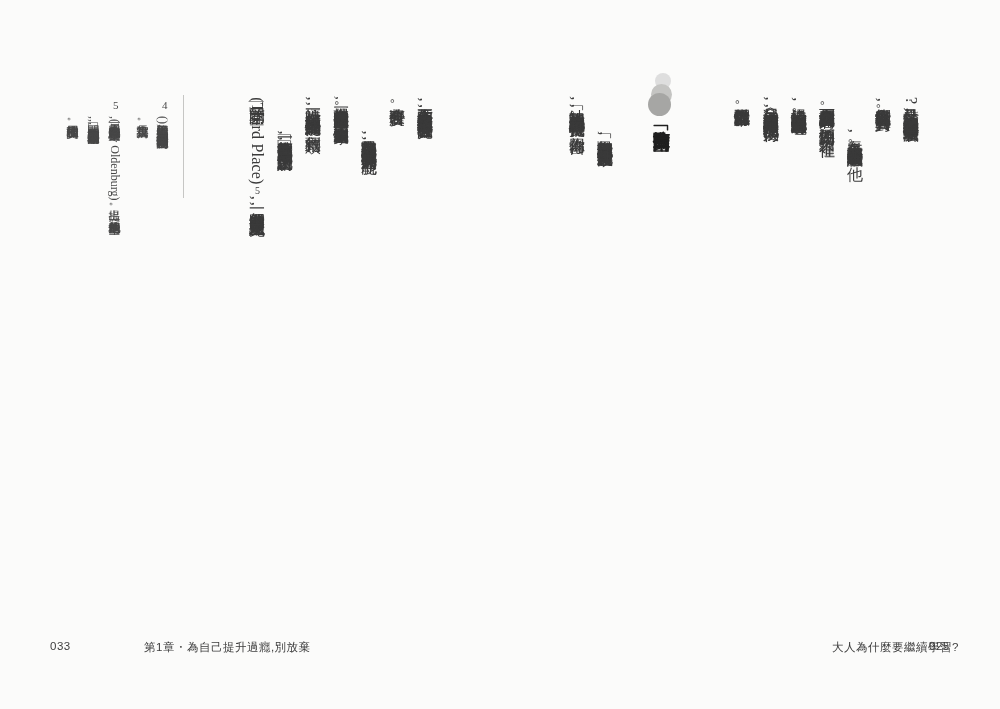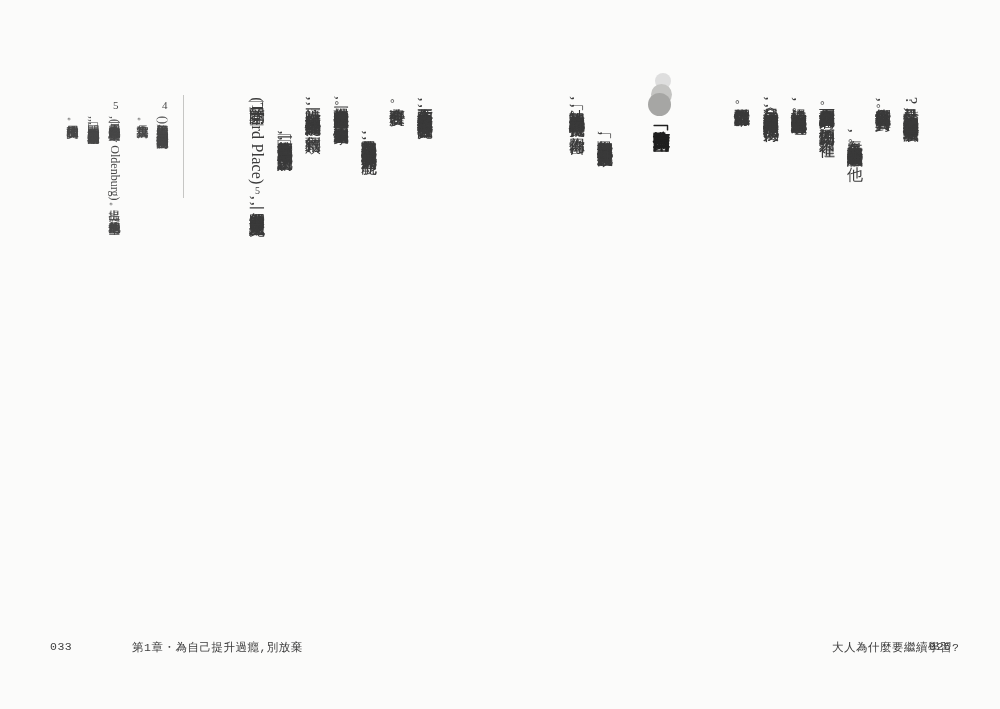"033" .footer { font-family: Liberation Mono, monospace -> Liberation Sans, sans-serif }
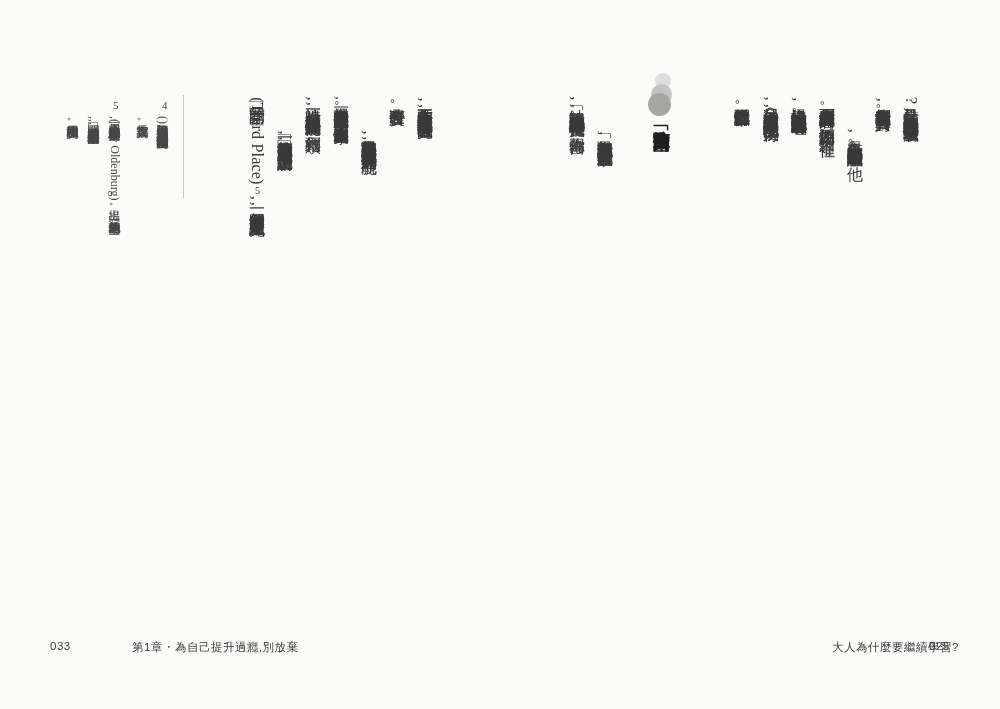"第1章・為自己提升過癮,別放棄" div.footer { left: 132px -> 144px }
